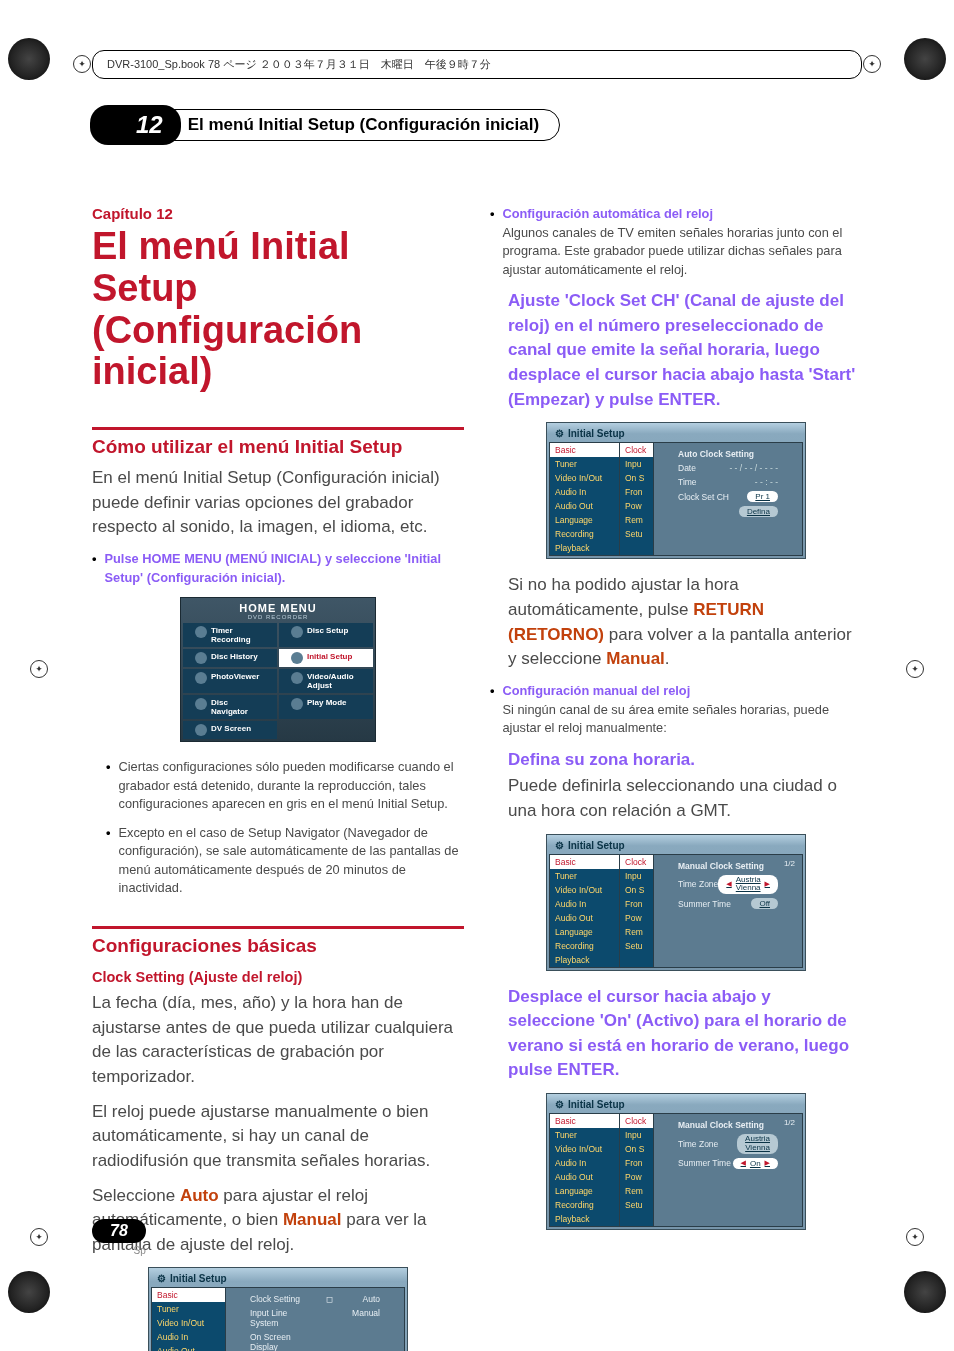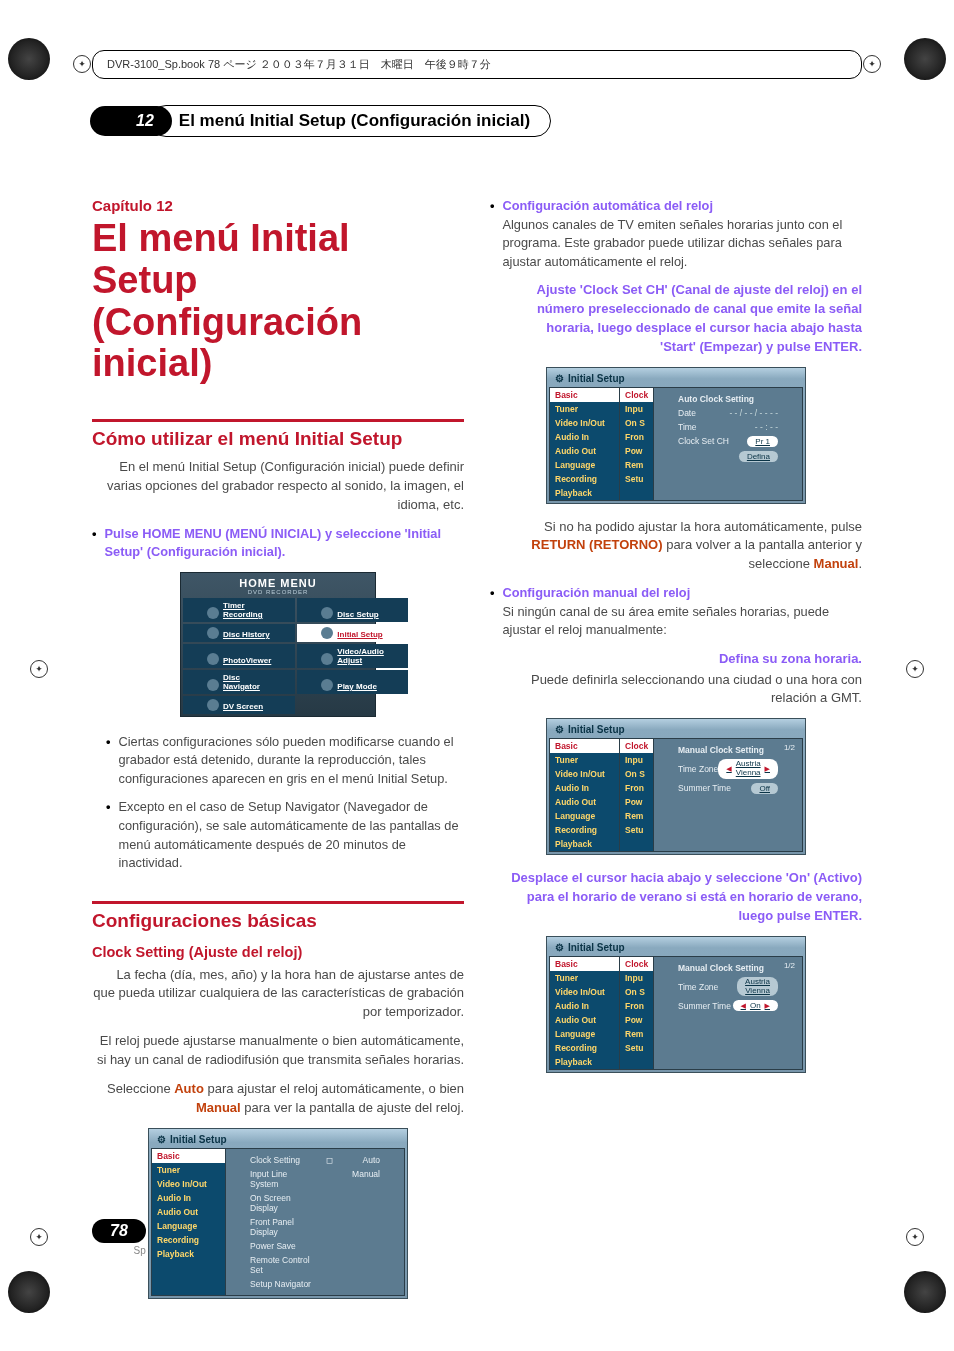"12" .chapter-tab { font-size: 16px -> 24px }
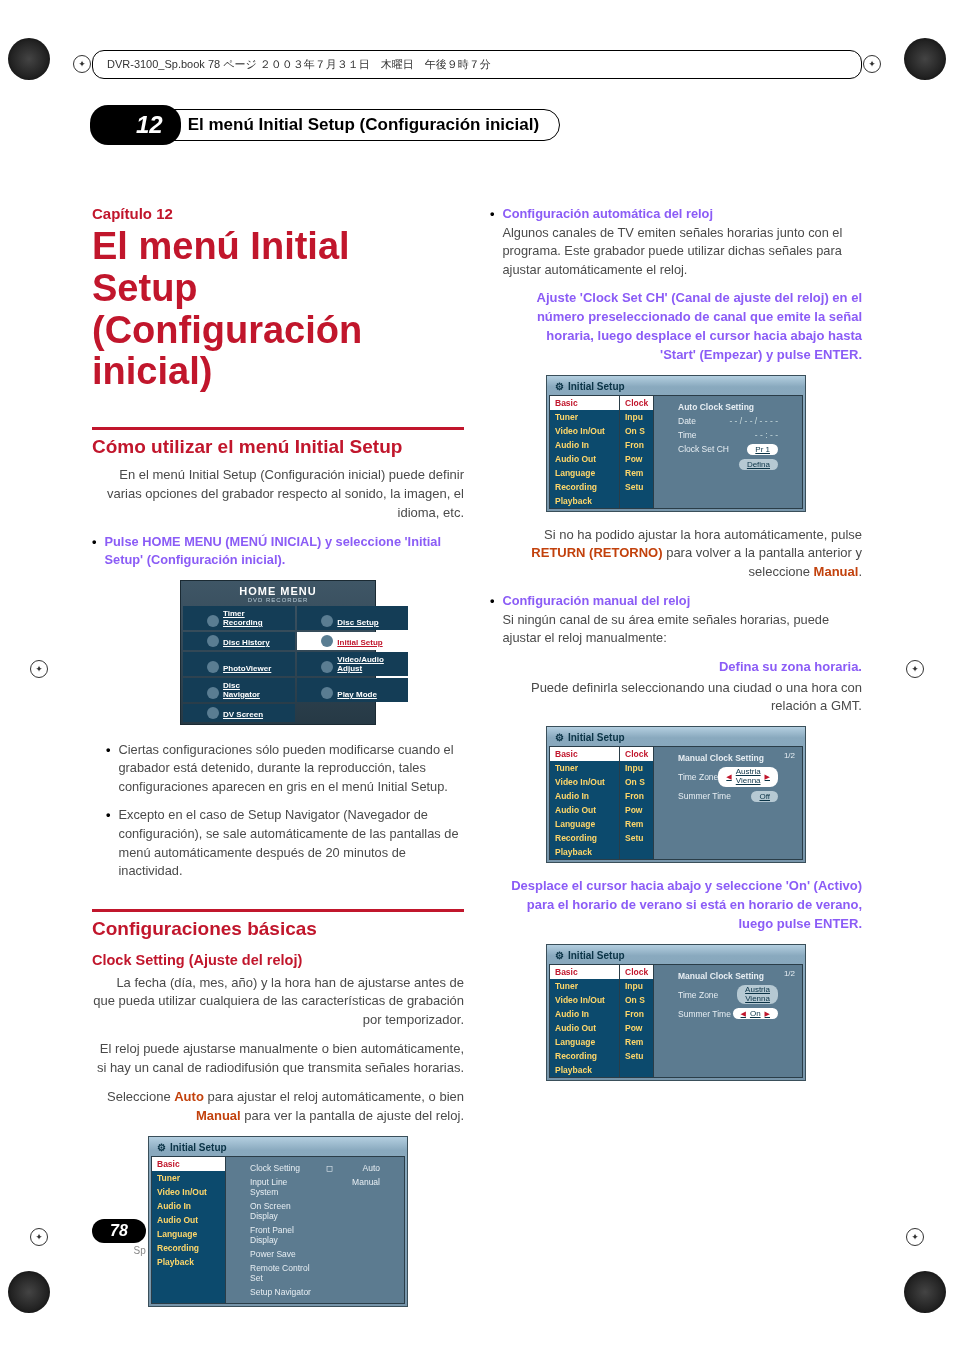"Ajuste 'Clock Set CH' (Canal" .body-text { font-size: 13px -> 17px; text-align: right -> none }
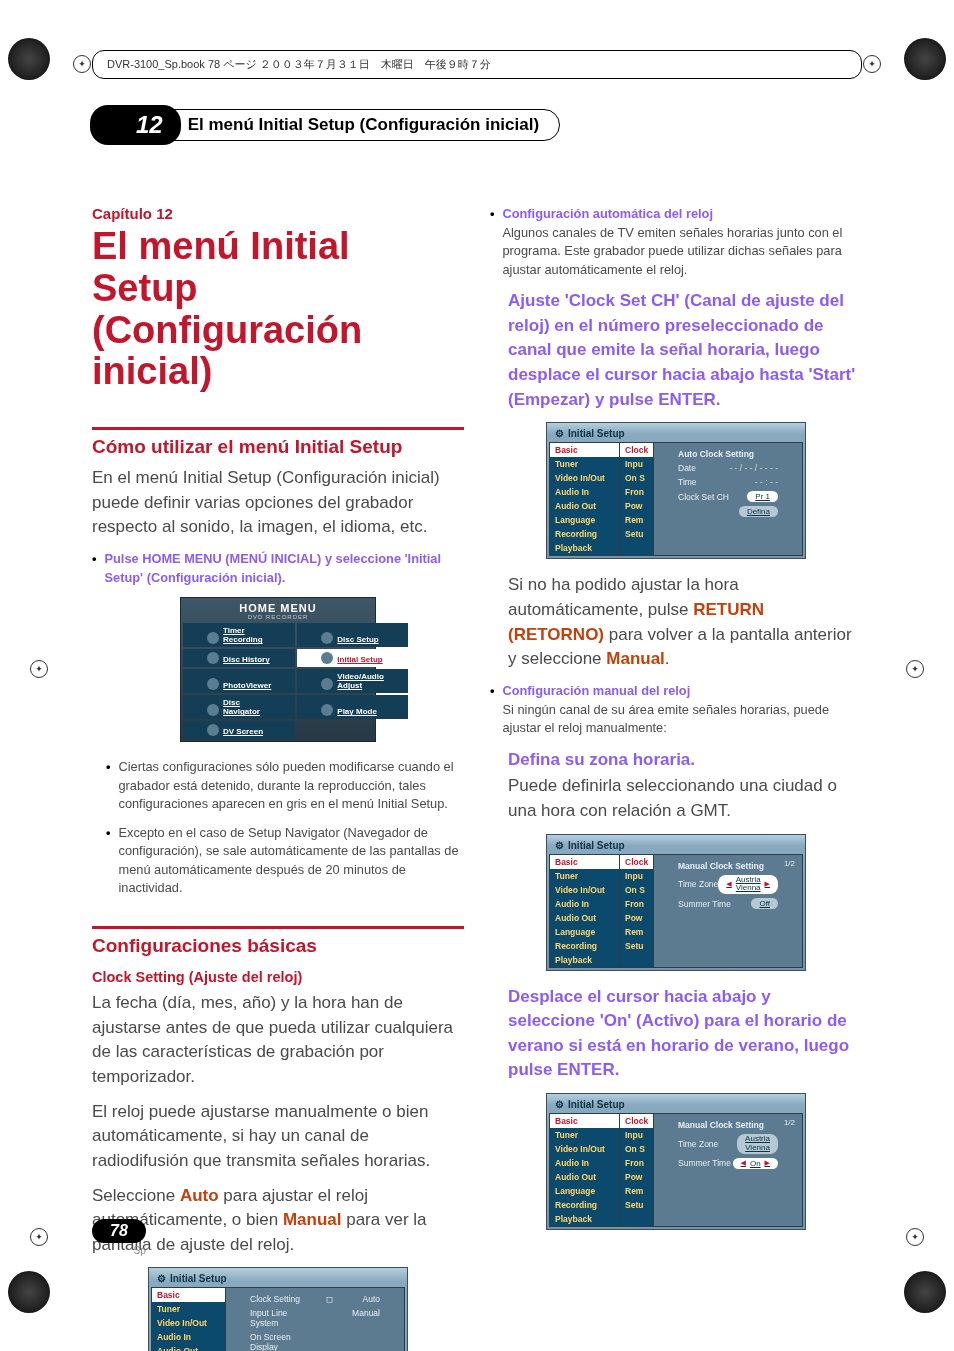"Basic" .osd-side-item { font-weight: bold -> normal }
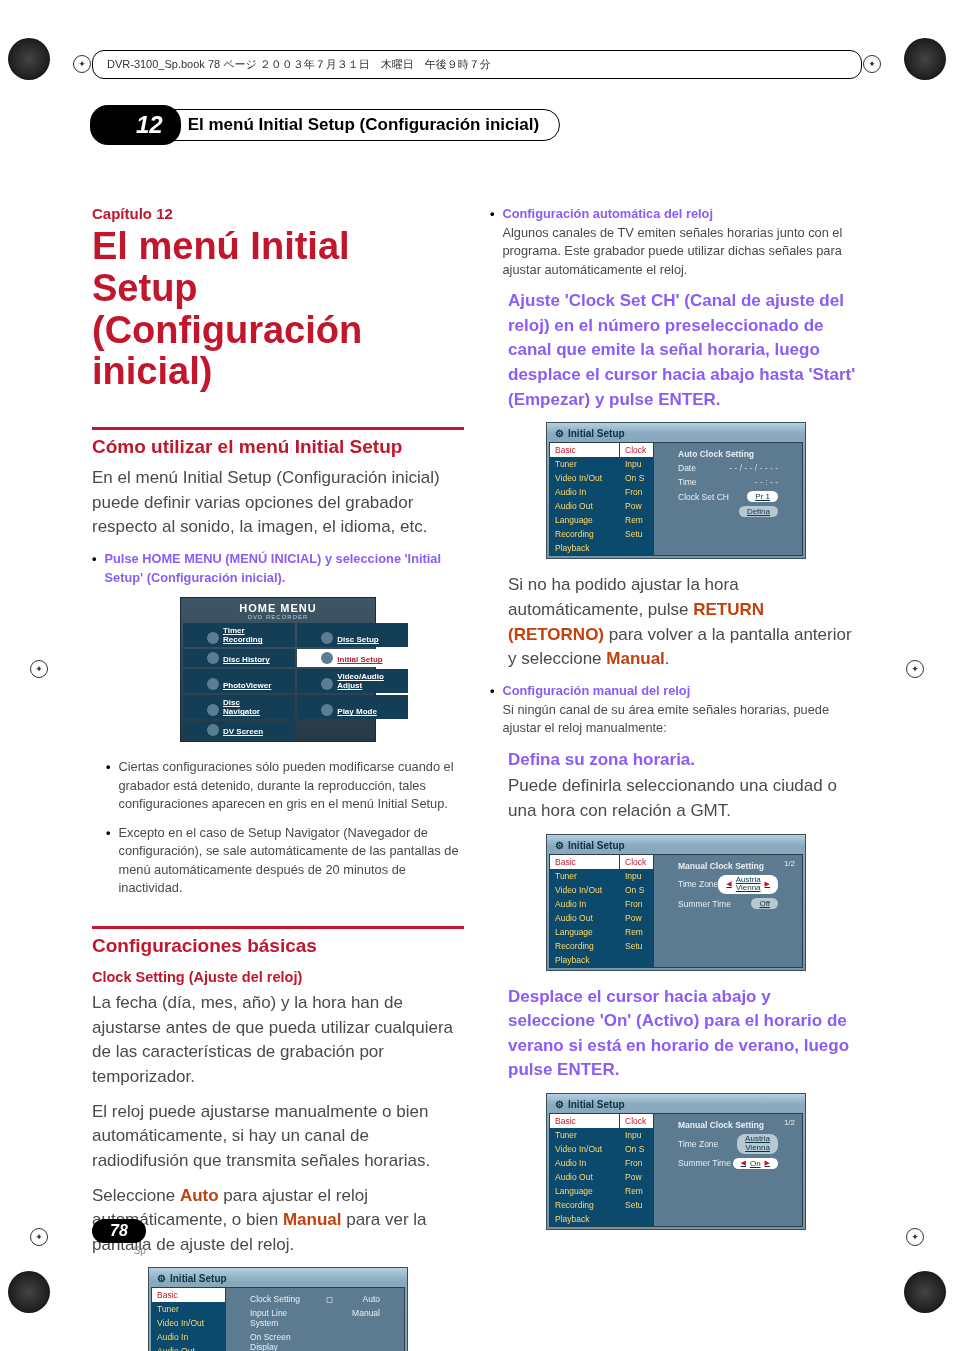"Timer Recording" .home-cell { align-items: flex-end -> flex-start; padding: 3px 24px -> 3px 12px; text-decoration: underline -> none }
